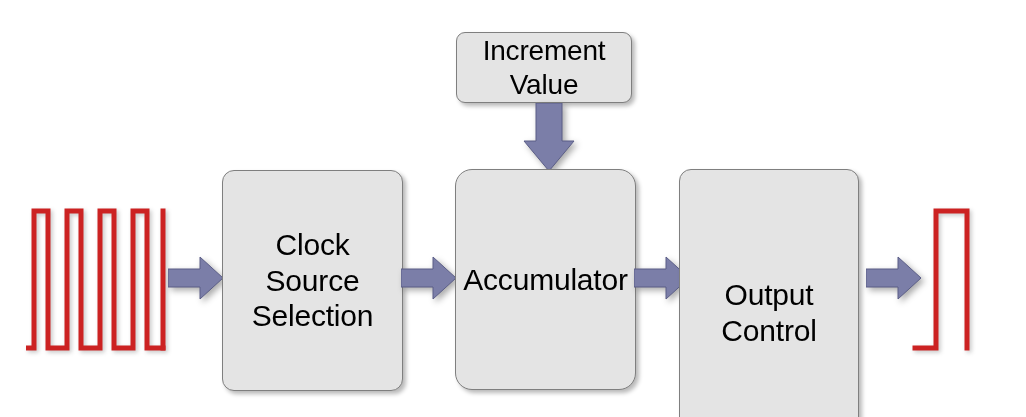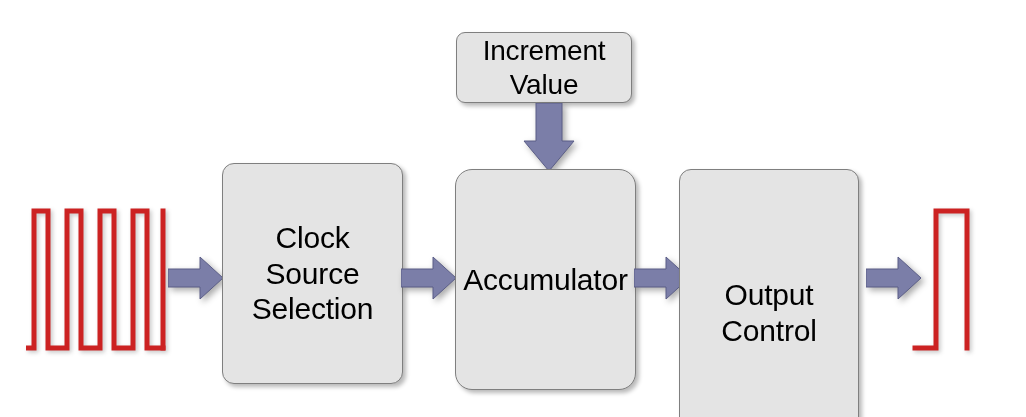"Clock" #block-clock-source { top: 163px -> 170px }
